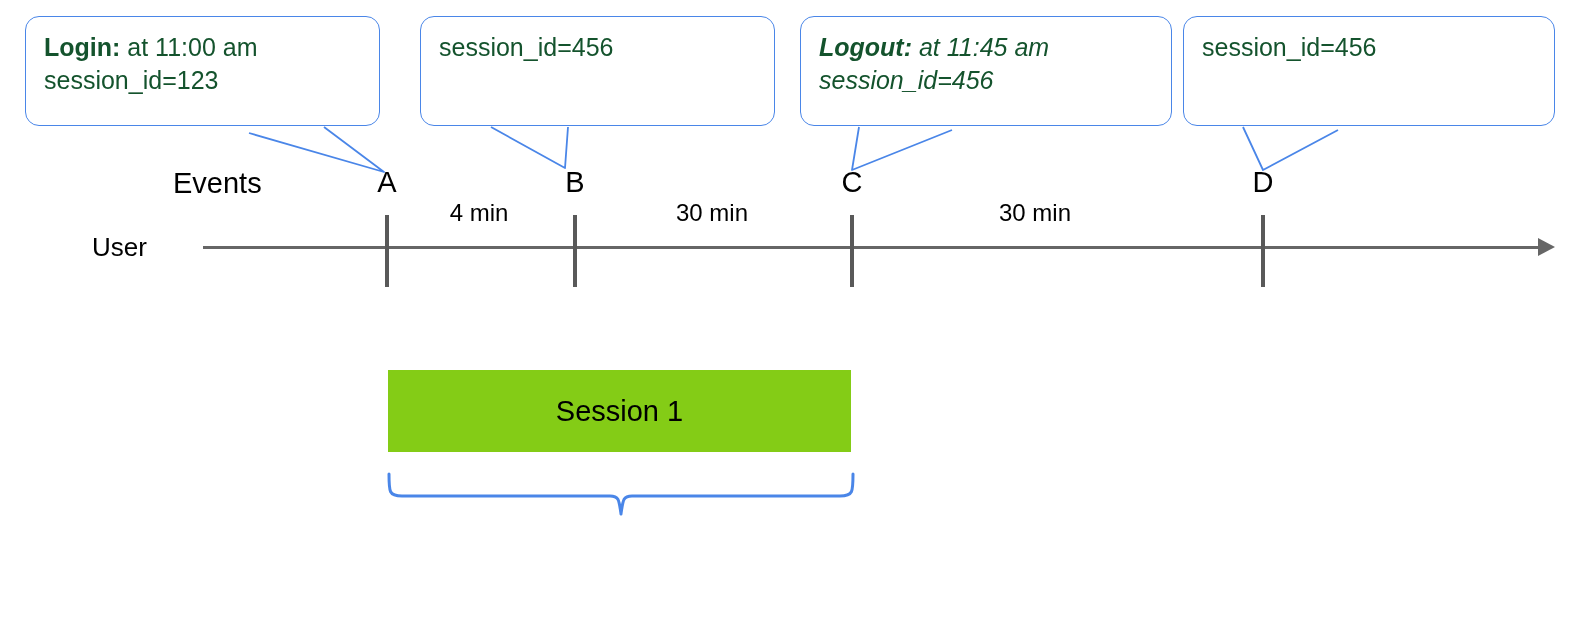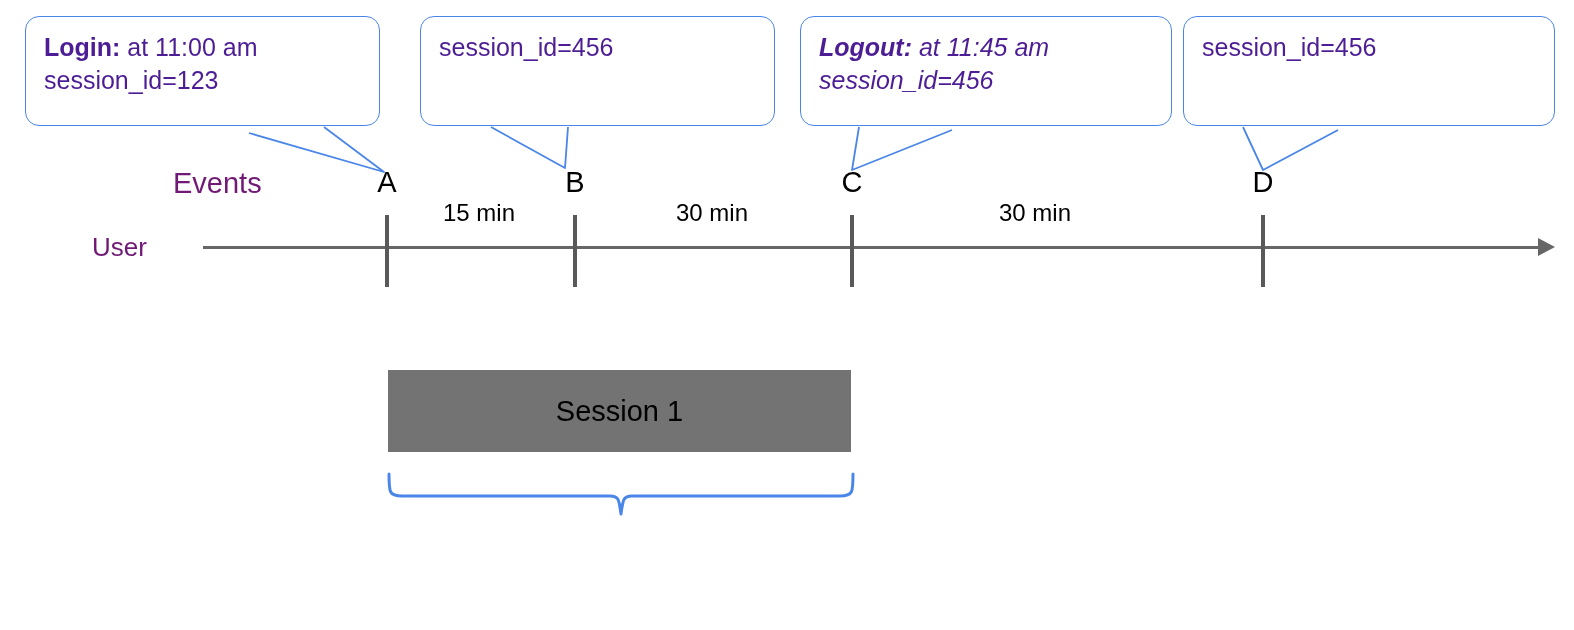"Login: at 11:00 am" .callout { color: #4c1d95 -> #14532d }
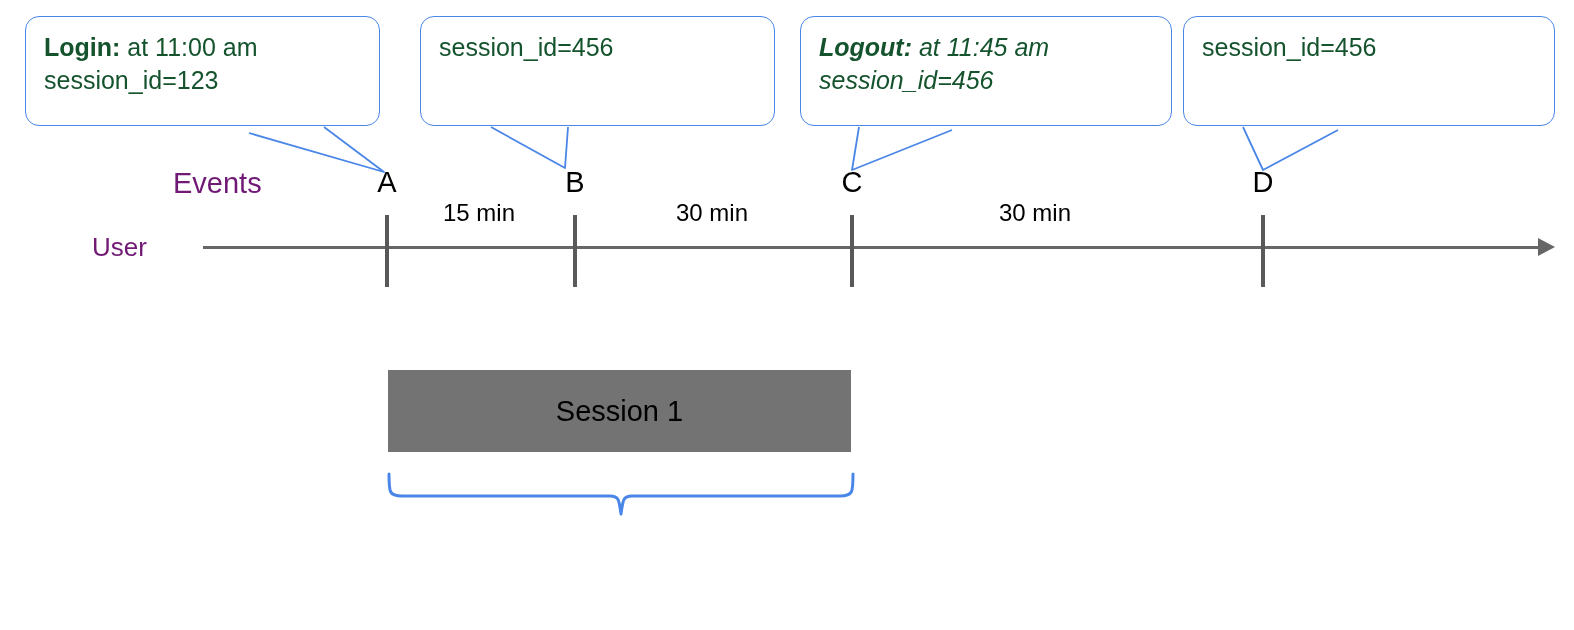"Events" .row-label { color: #701a75 -> #000000 }
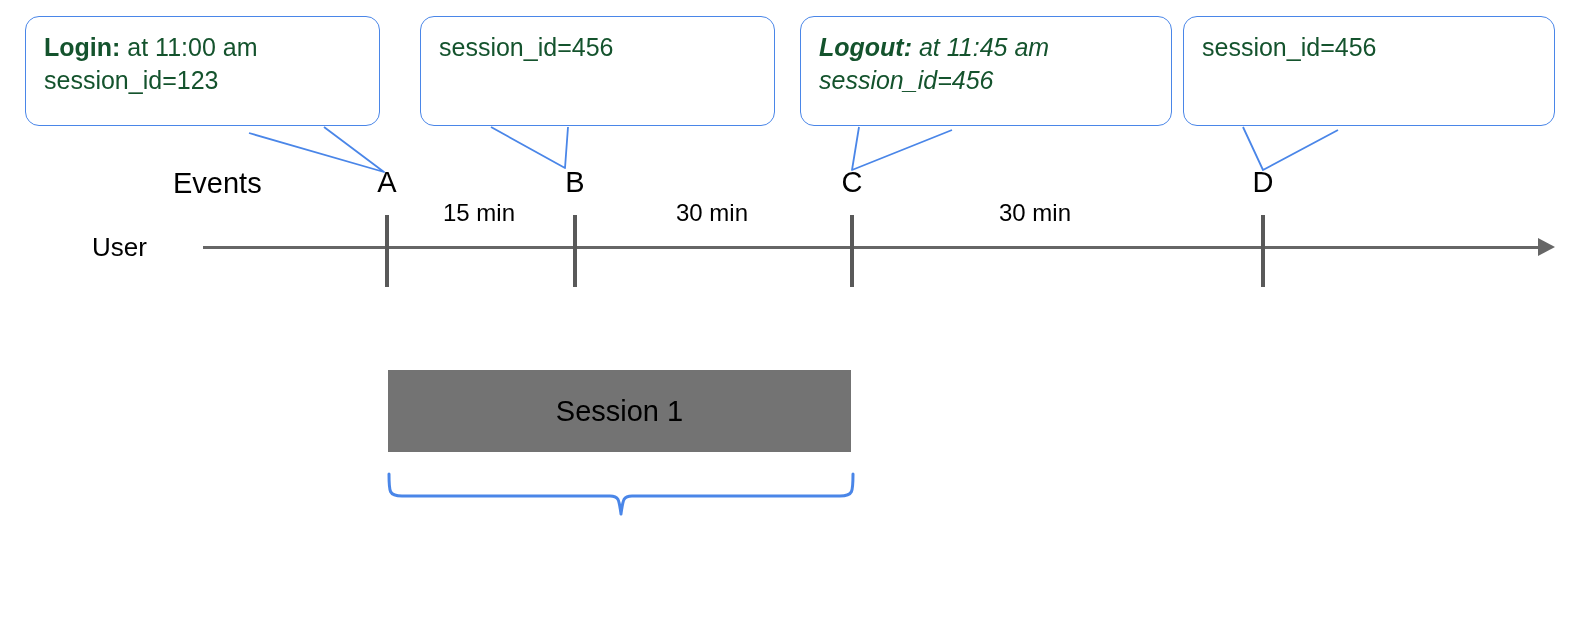"15 min" div.interval-label { text: 15 -> 4 }
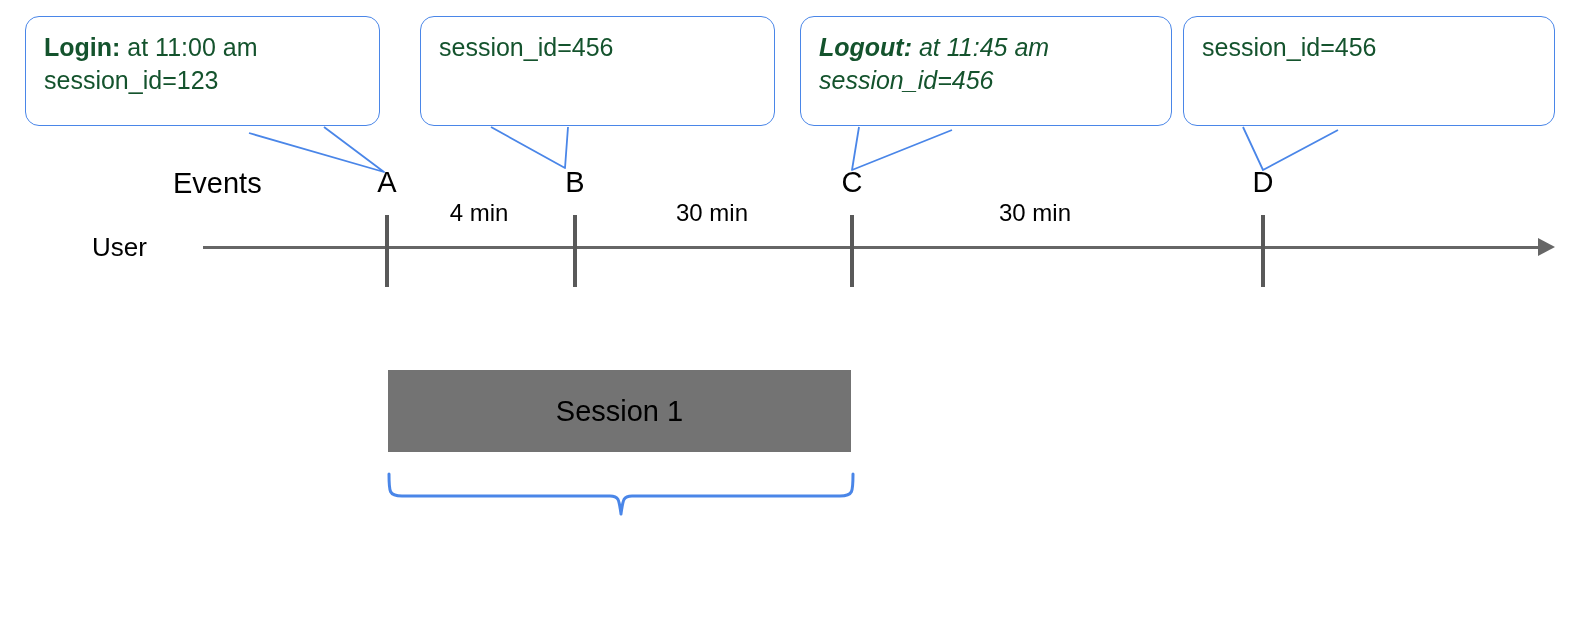"Session 1" #session-bar { background: #737373 -> #84cc16 }
